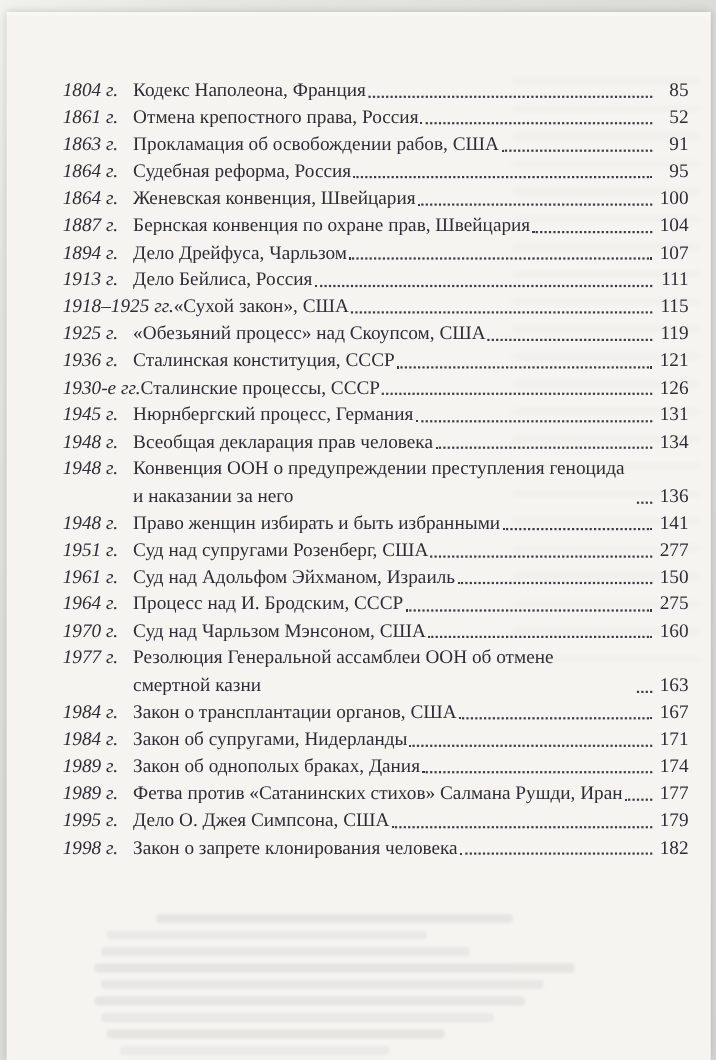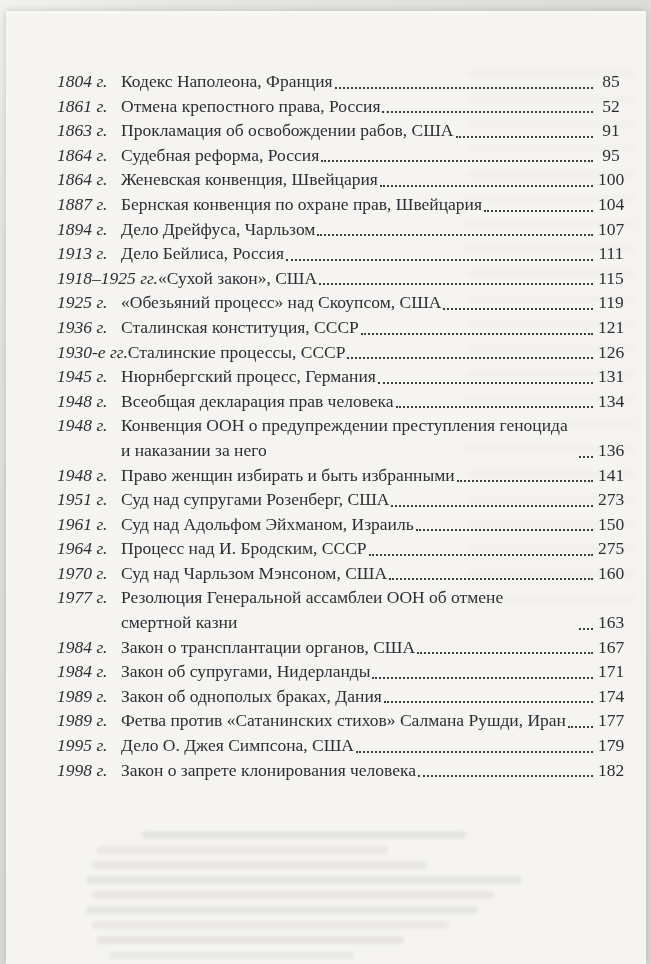"85" .pagenum { text-align: center -> right }
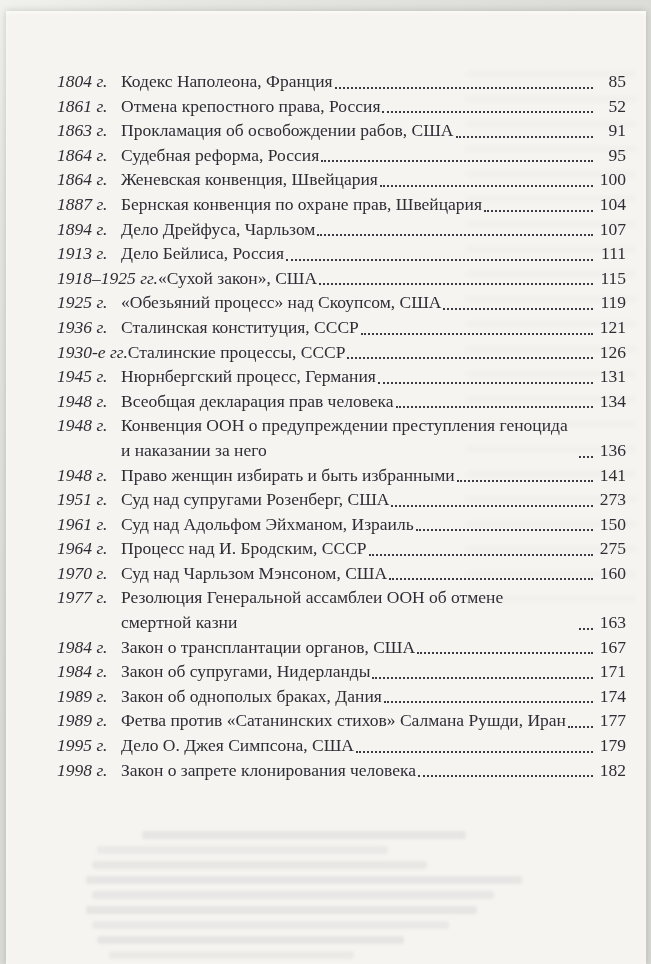"273" div.pagenum { text: 273 -> 277 }
